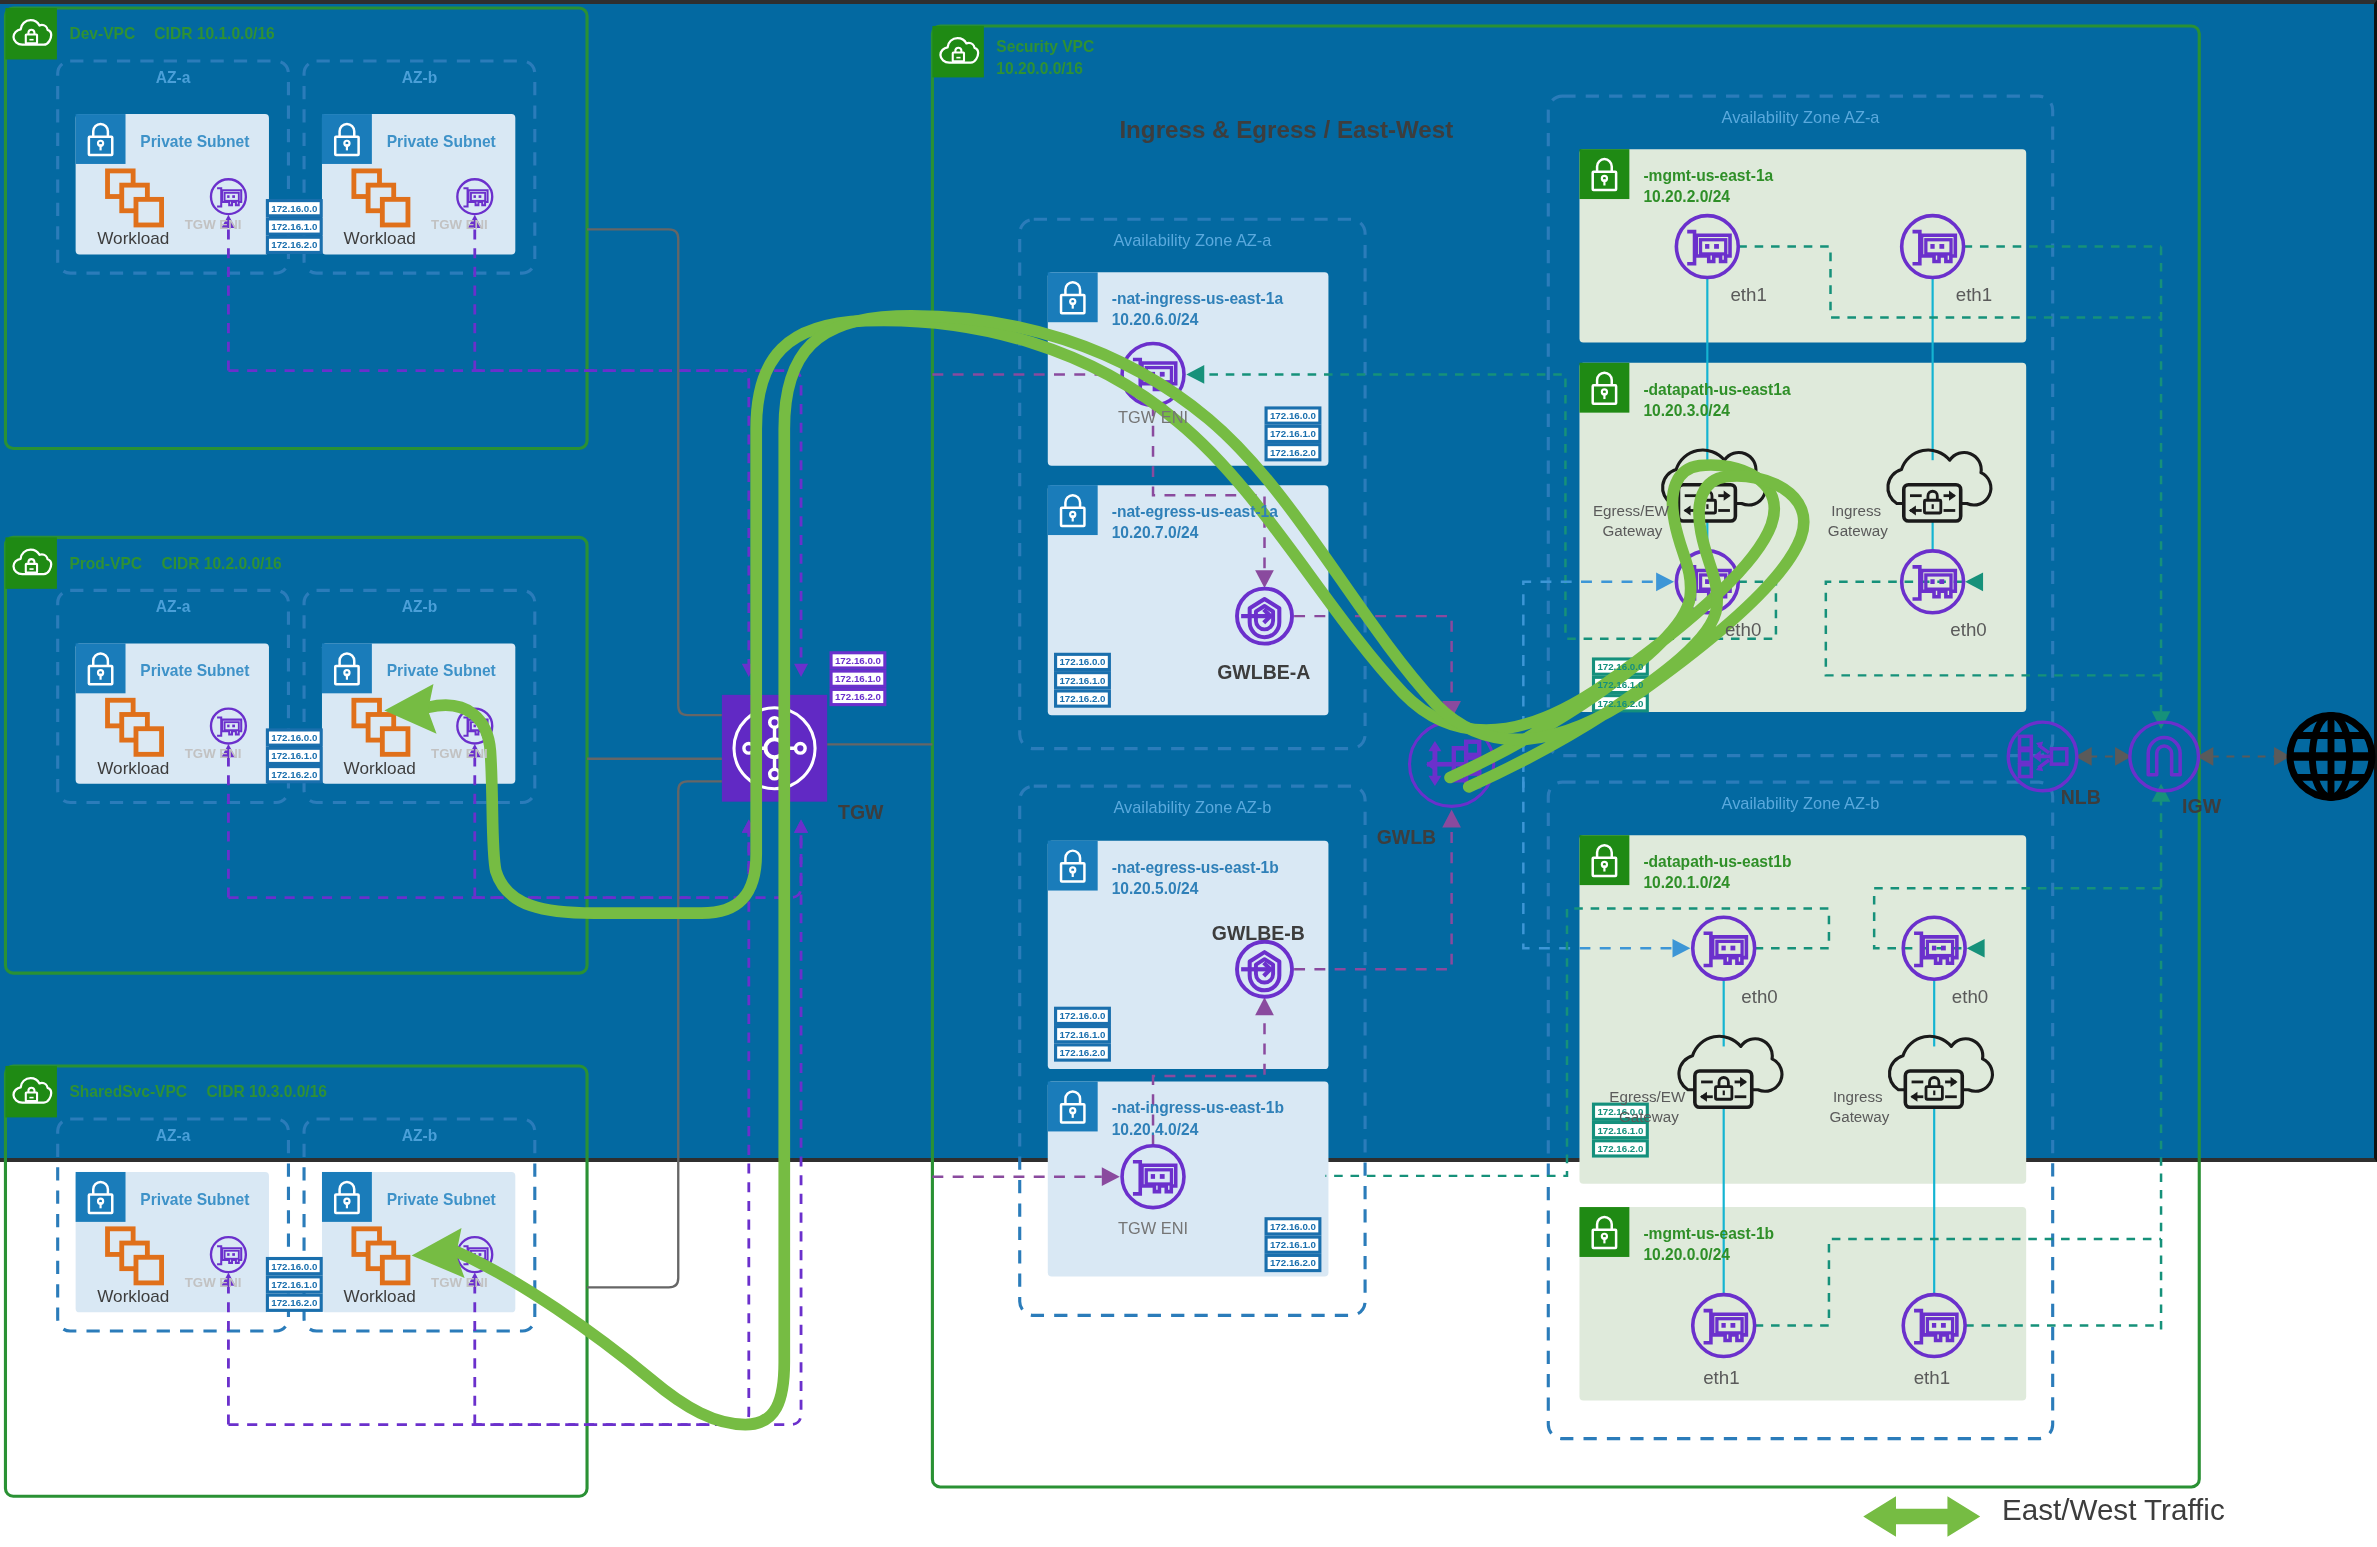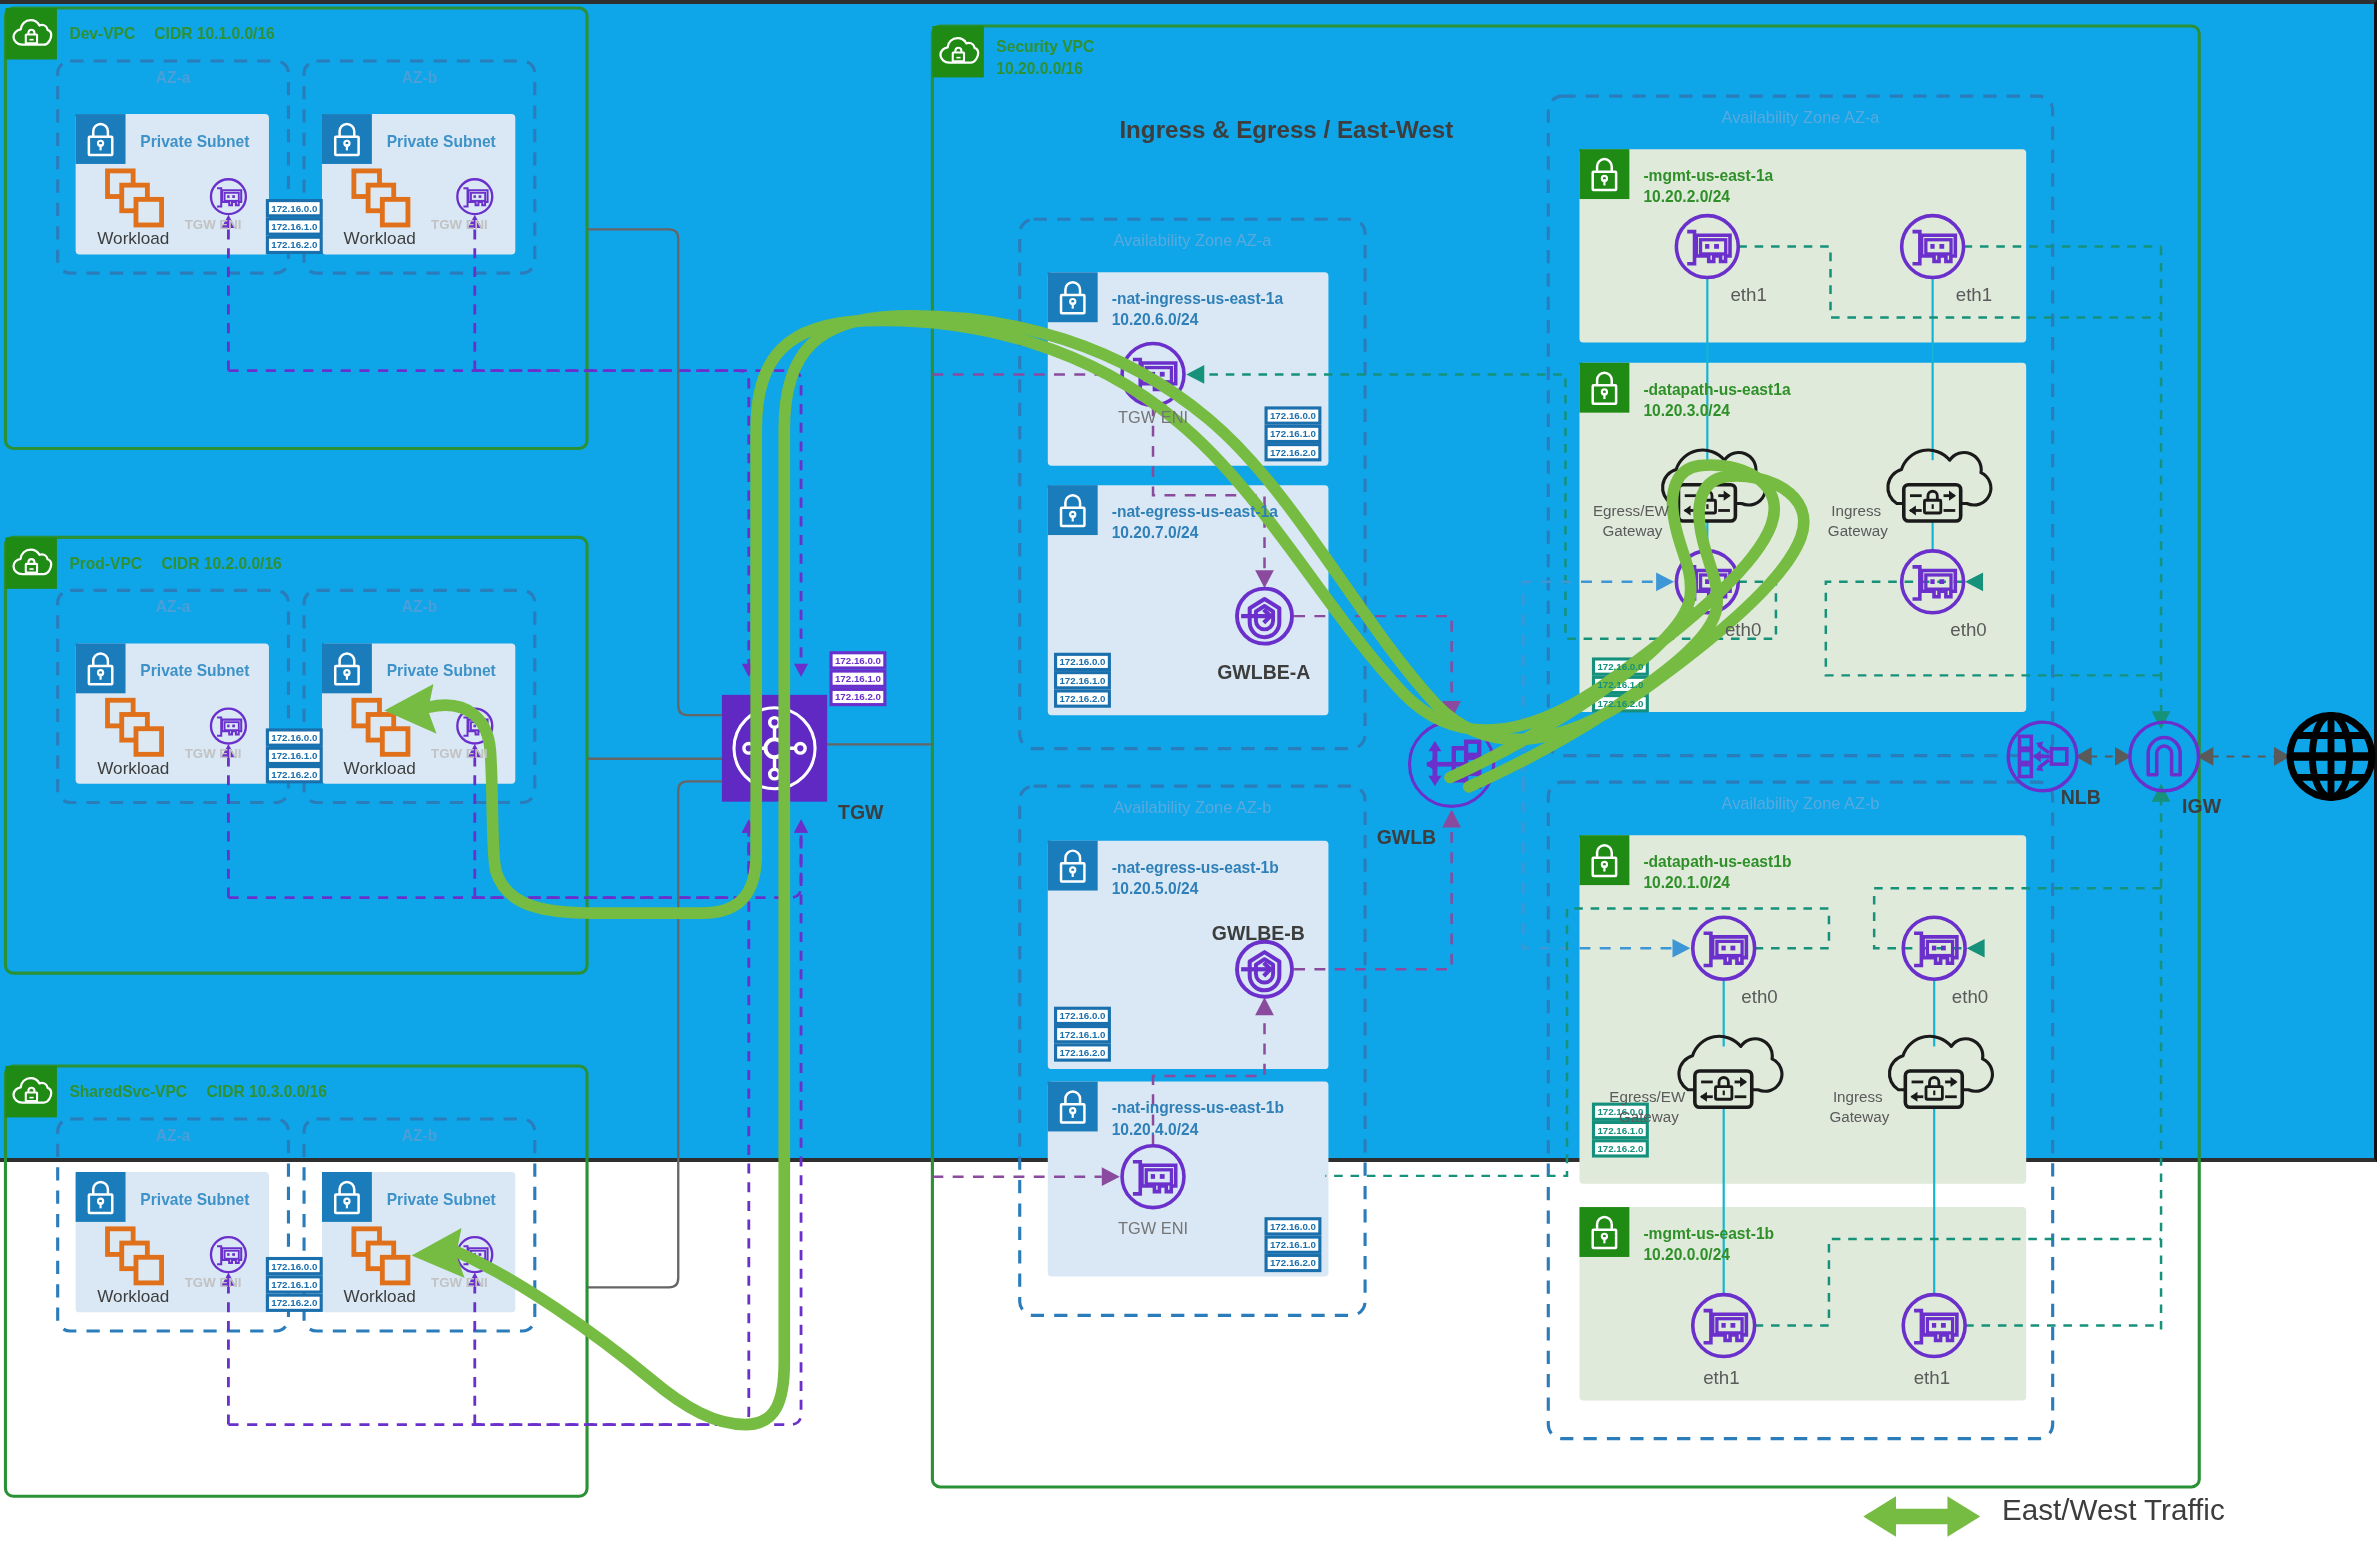"Dev-VPC" #root { background: #0ea5e9 -> #0369a1 }
